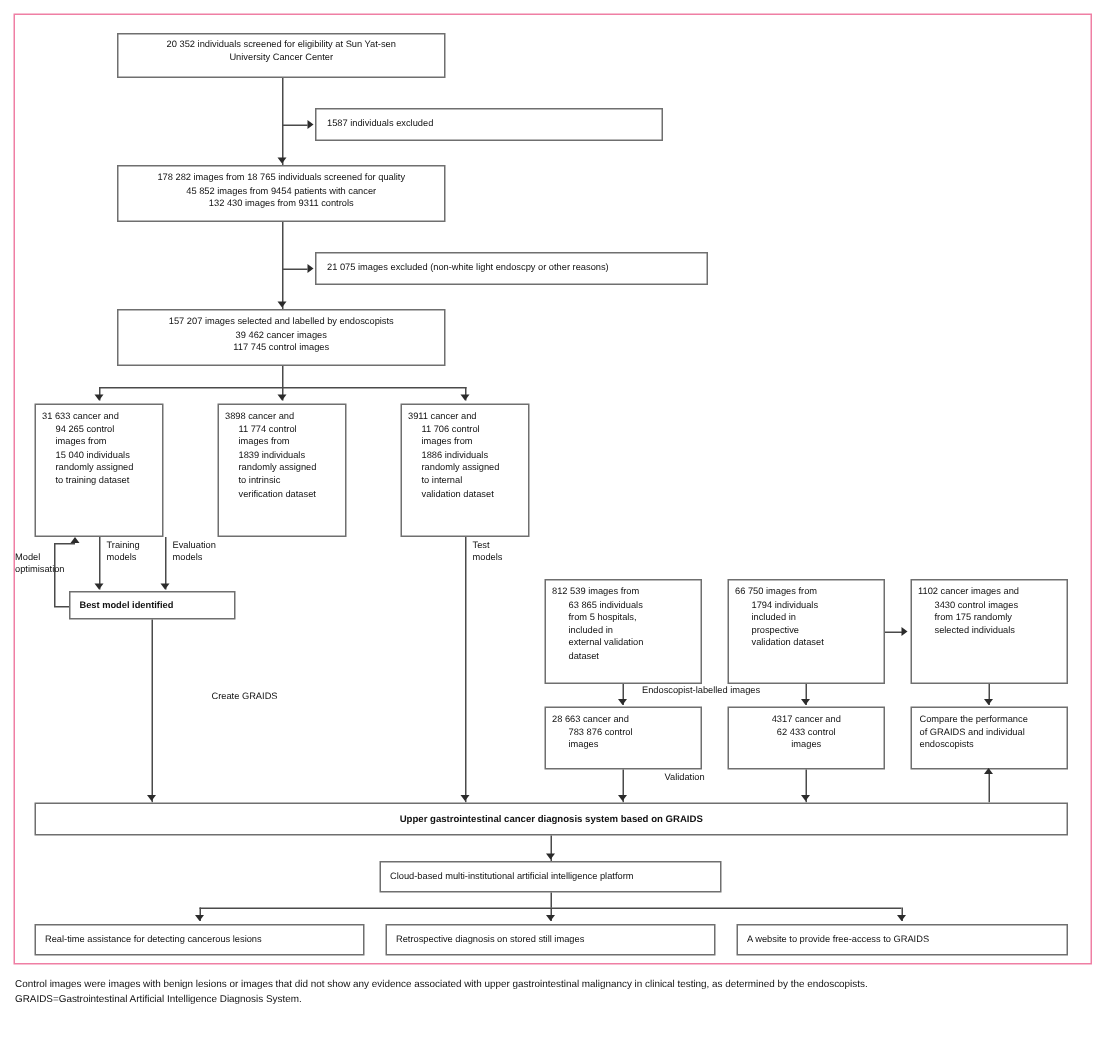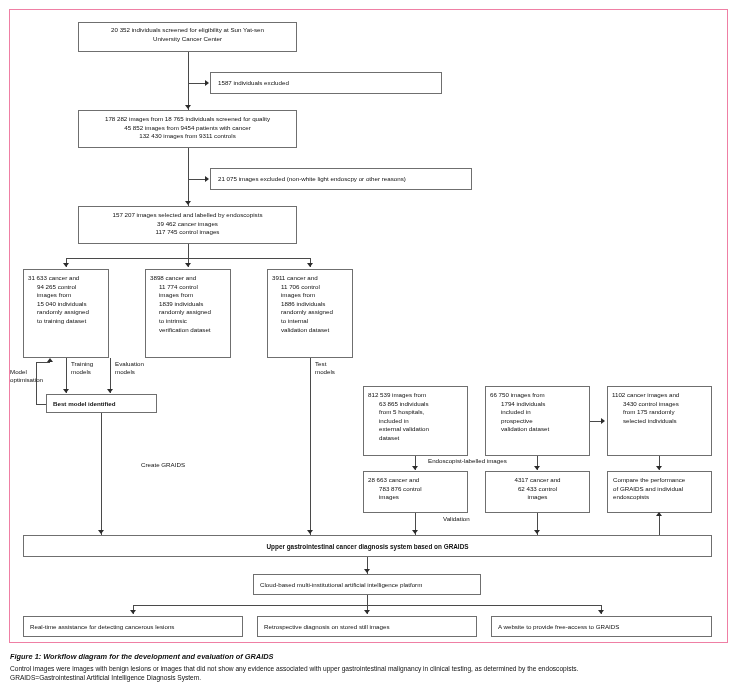"Figure 1: Workflow diagram for" div.ttl { html: <div>Figure 1: Workflow diagram for the development and evaluation of GRAIDS</div> -> none }
